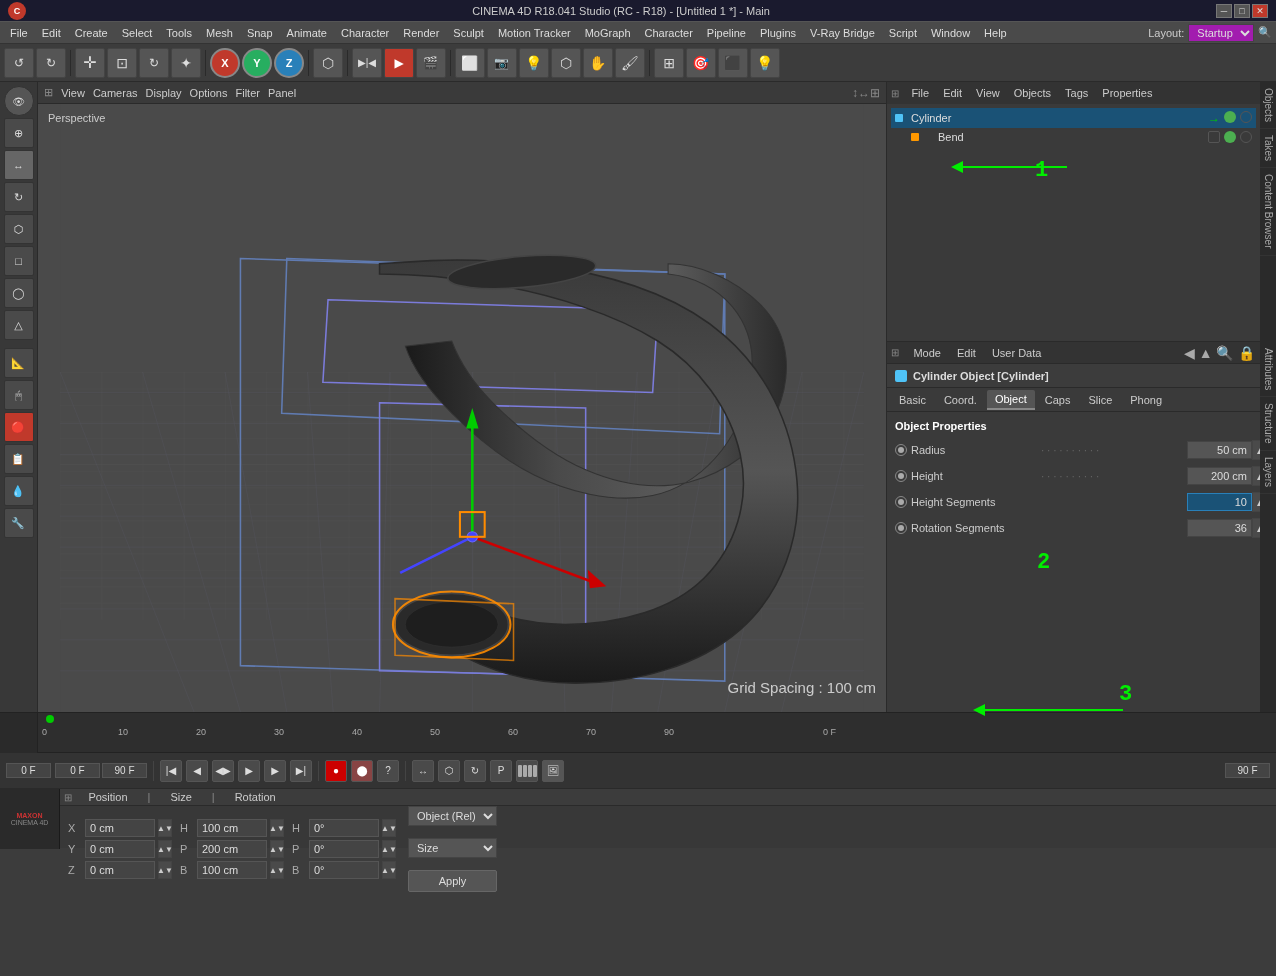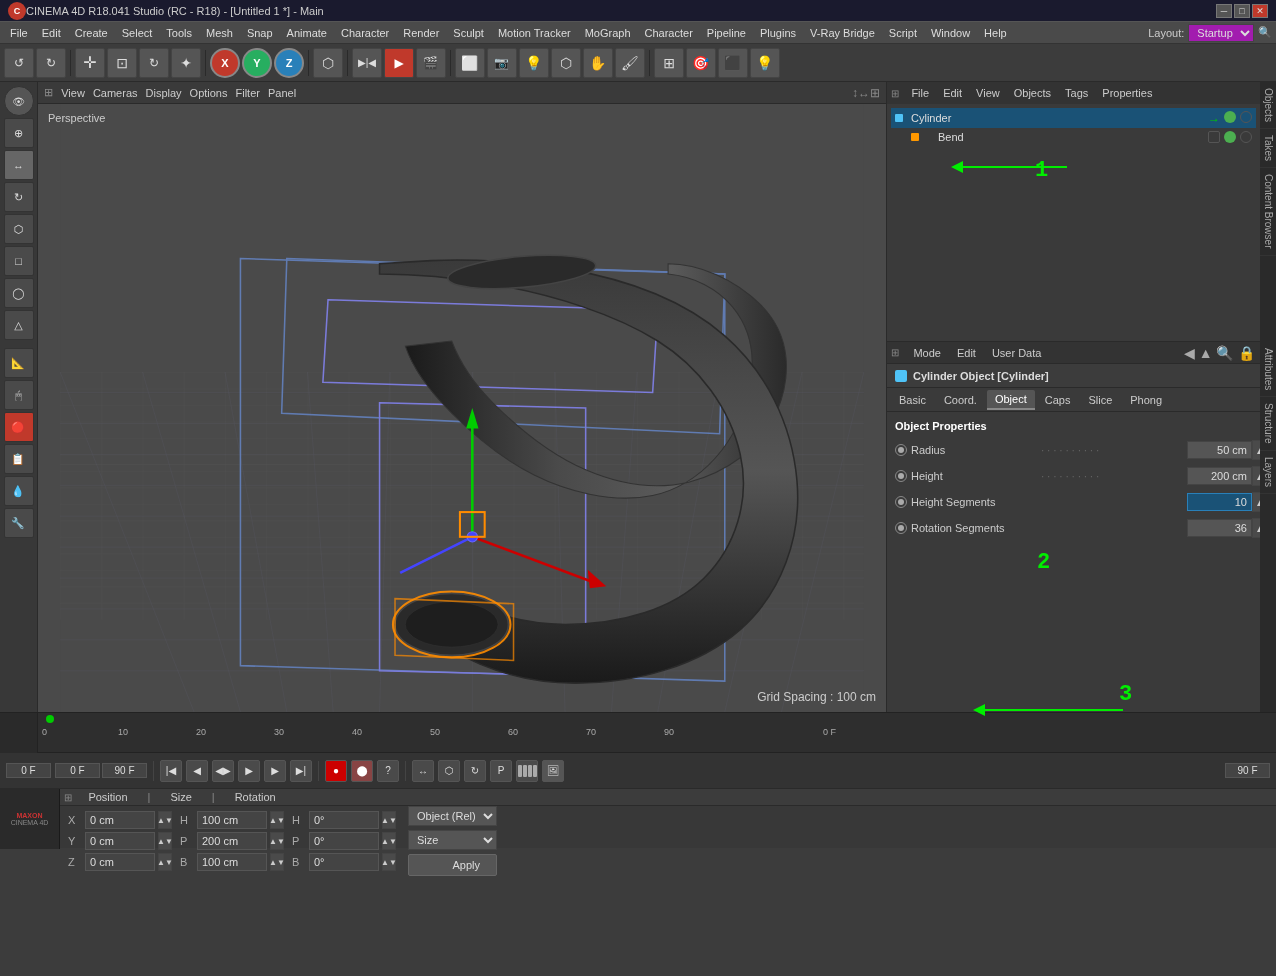"CINEMA 4D R18.041 Studio (RC" #titlebar .title { text-align: left -> center }
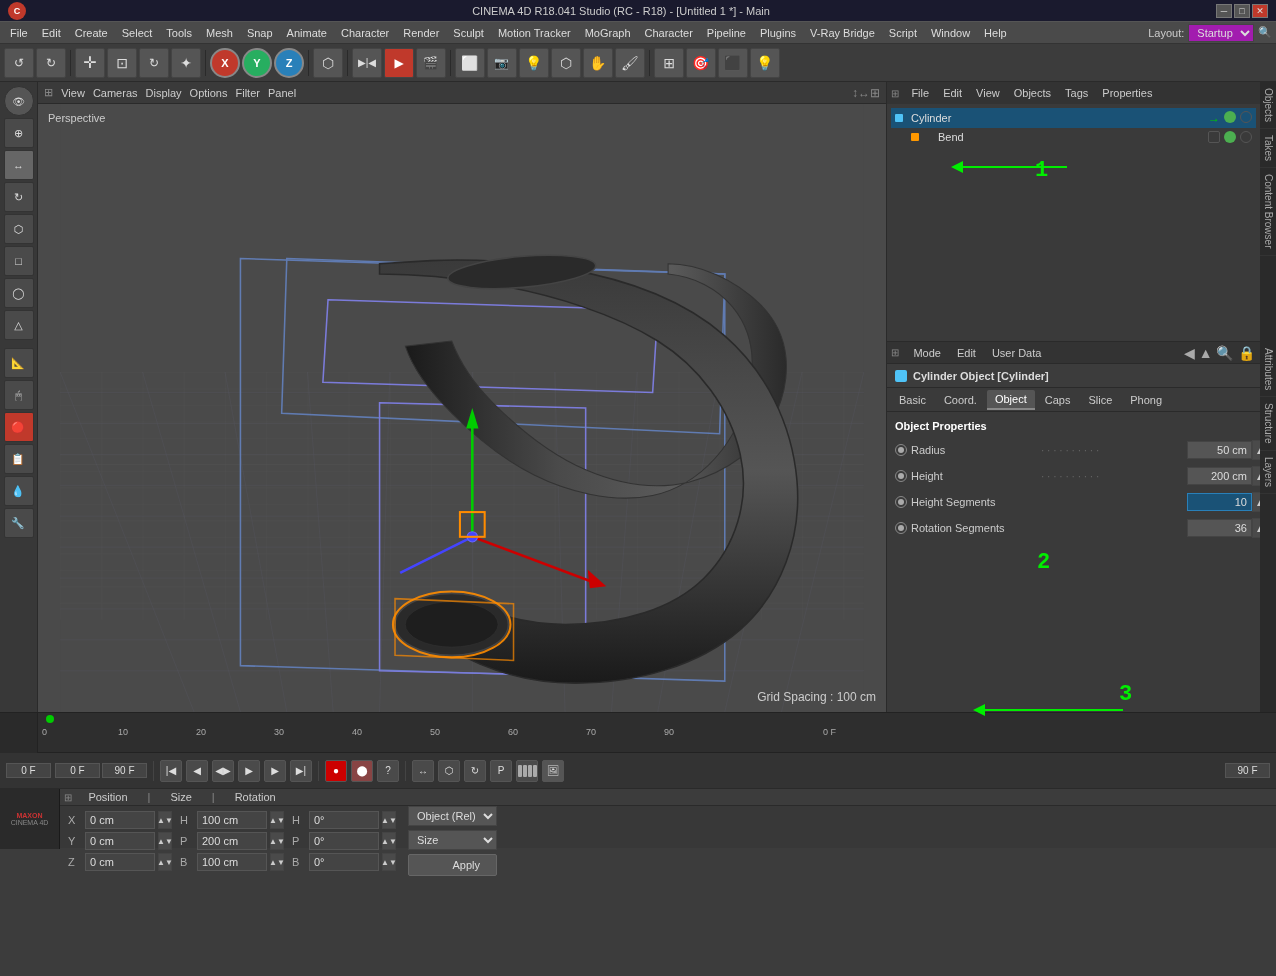"Grid Spacing : 100 cm" #grid-spacing { bottom: 8px -> 16px; font-size: 12px -> 15px }
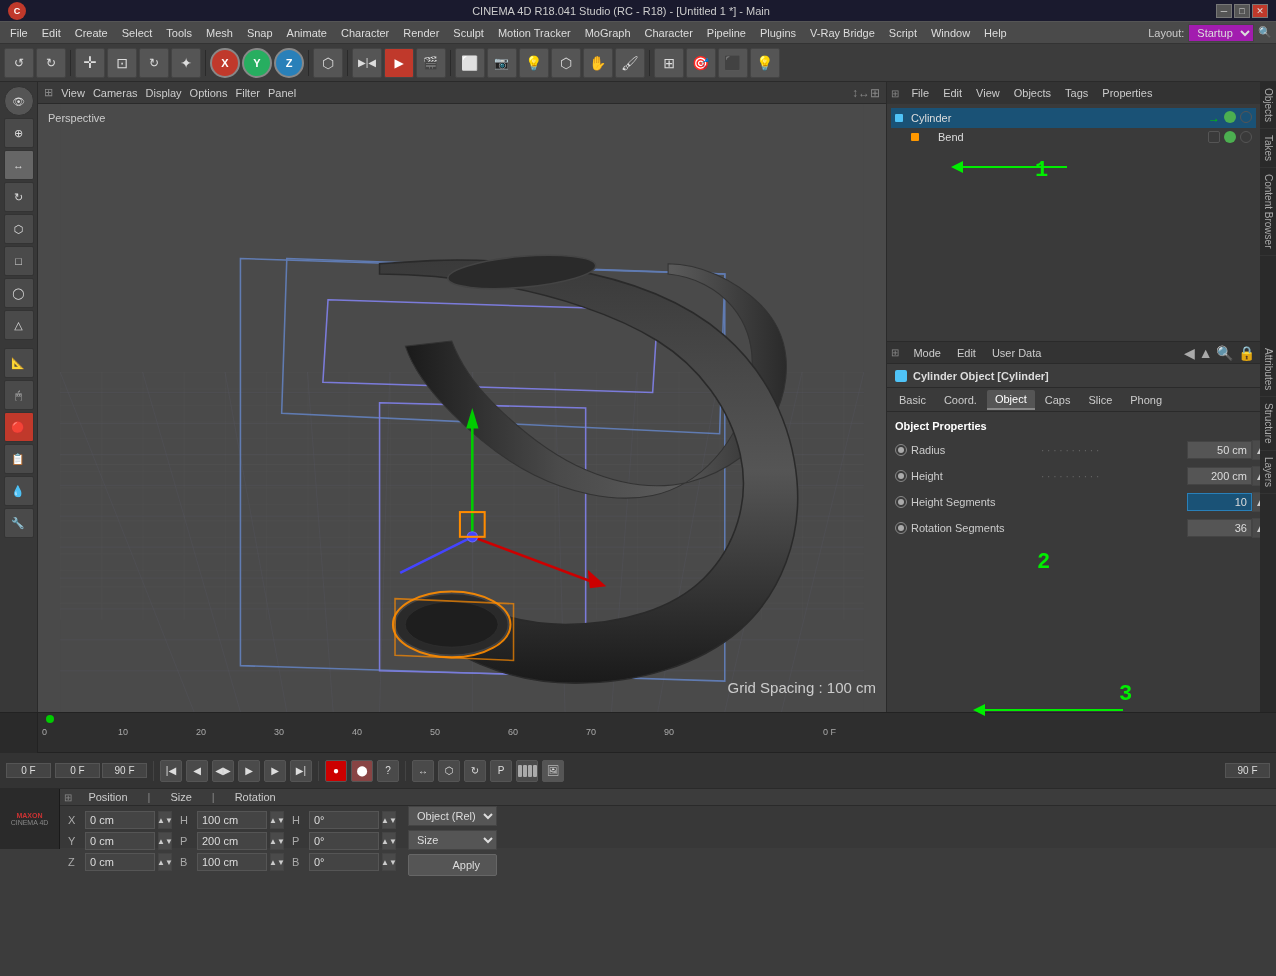"Object (Rel)" div { gap: 4px -> 12px }
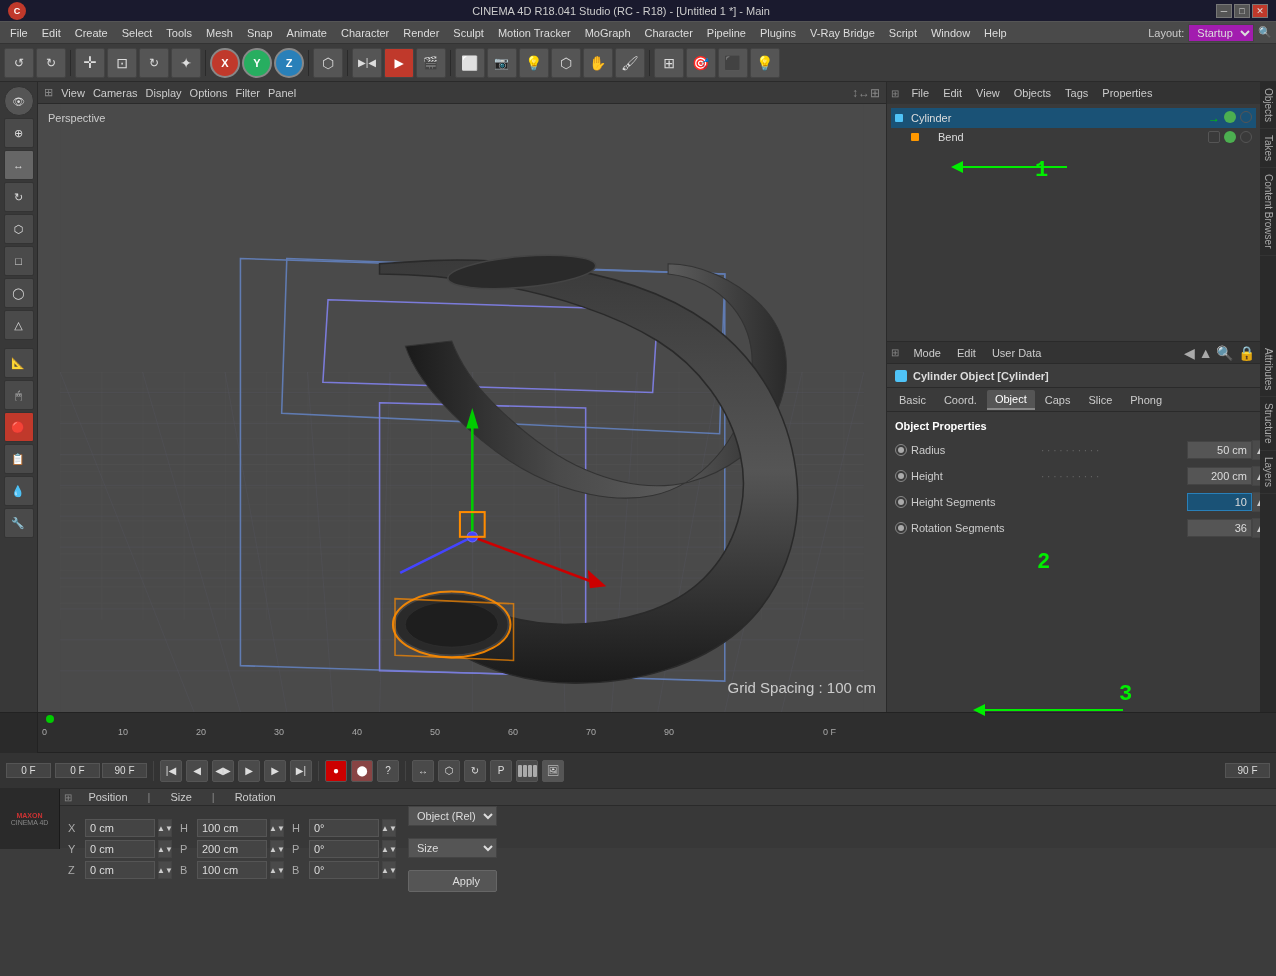"Apply" .apply-btn { padding: 4px 16px -> 4px 28px; text-align: right -> none }
